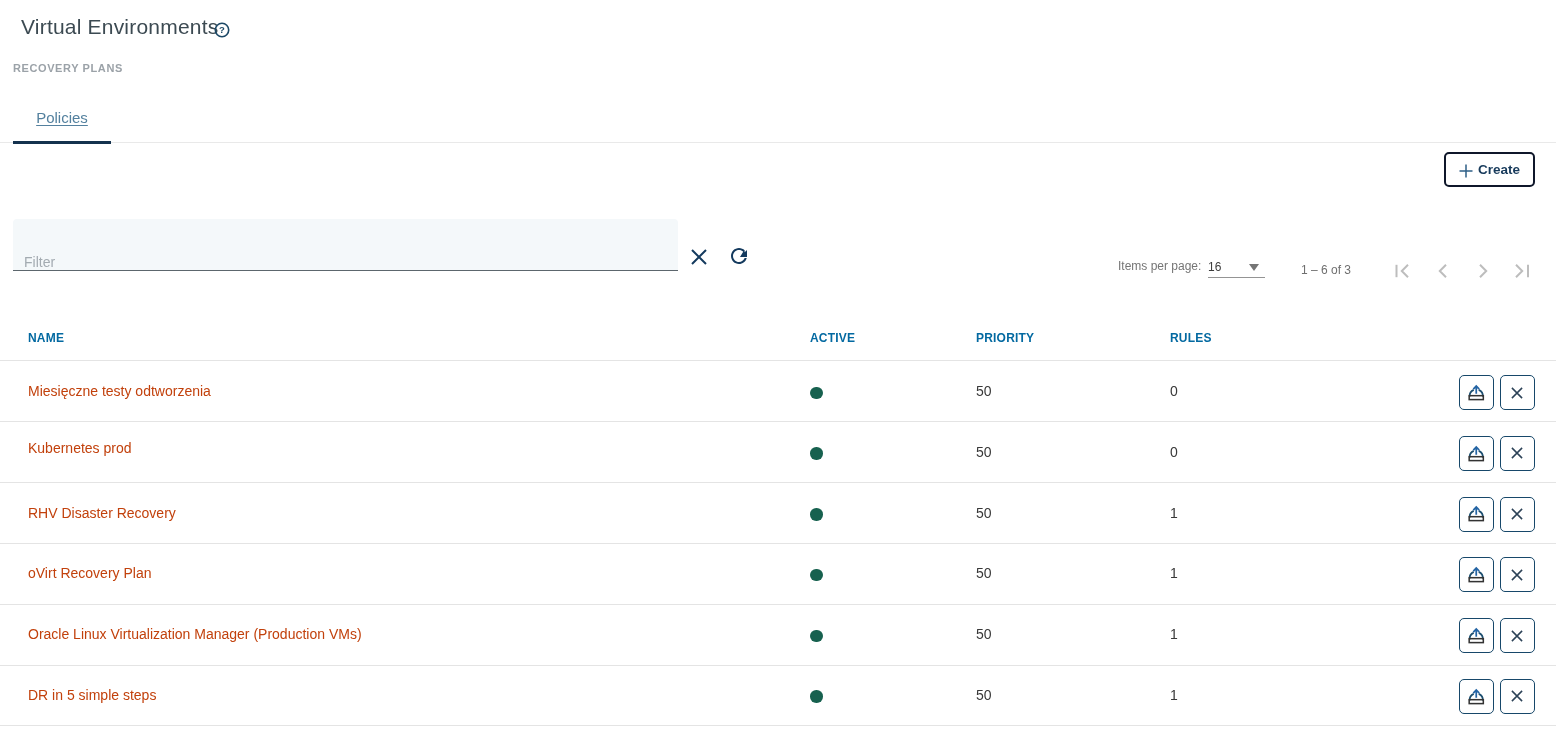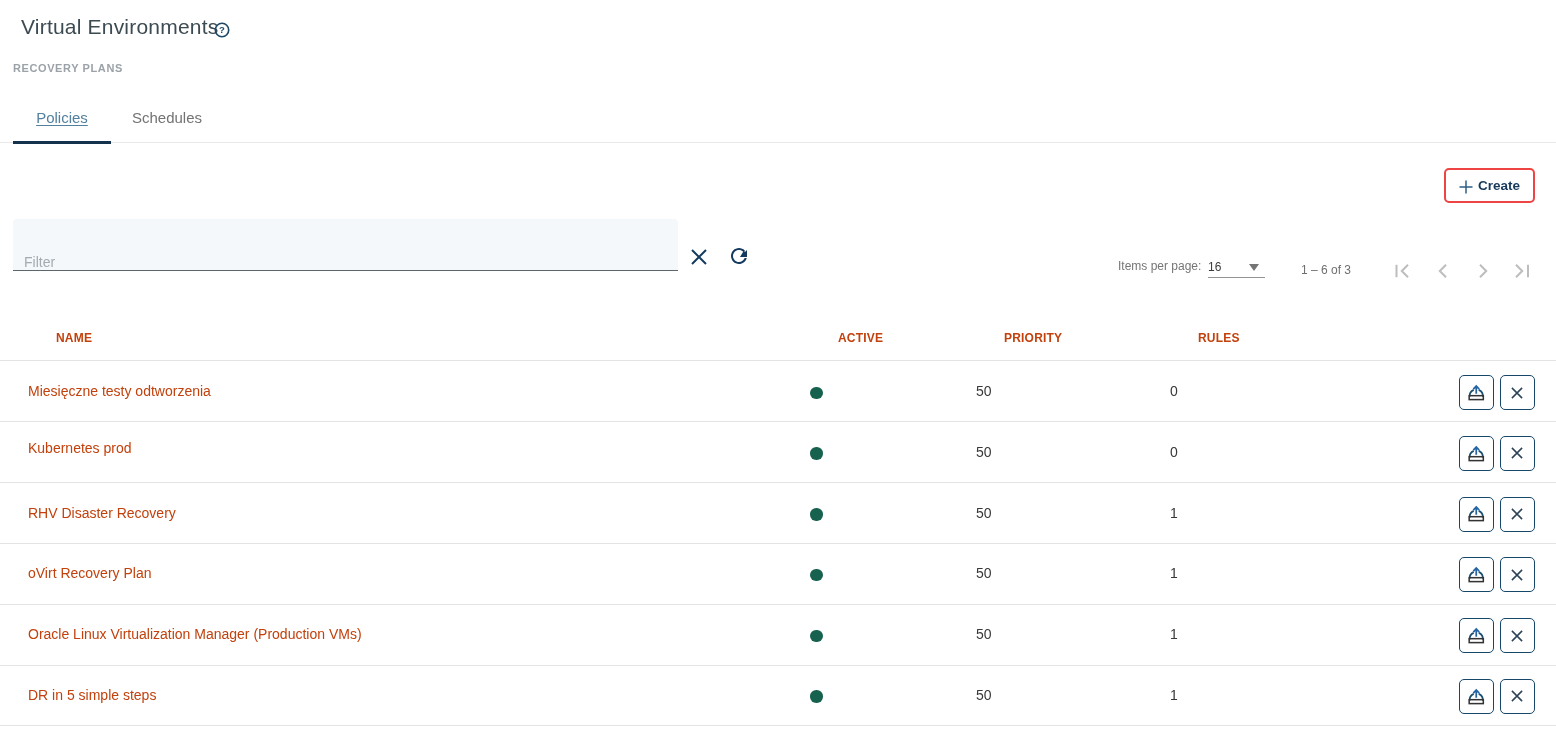"Schedules" div.tab { html: <div>Schedules</div> -> none }
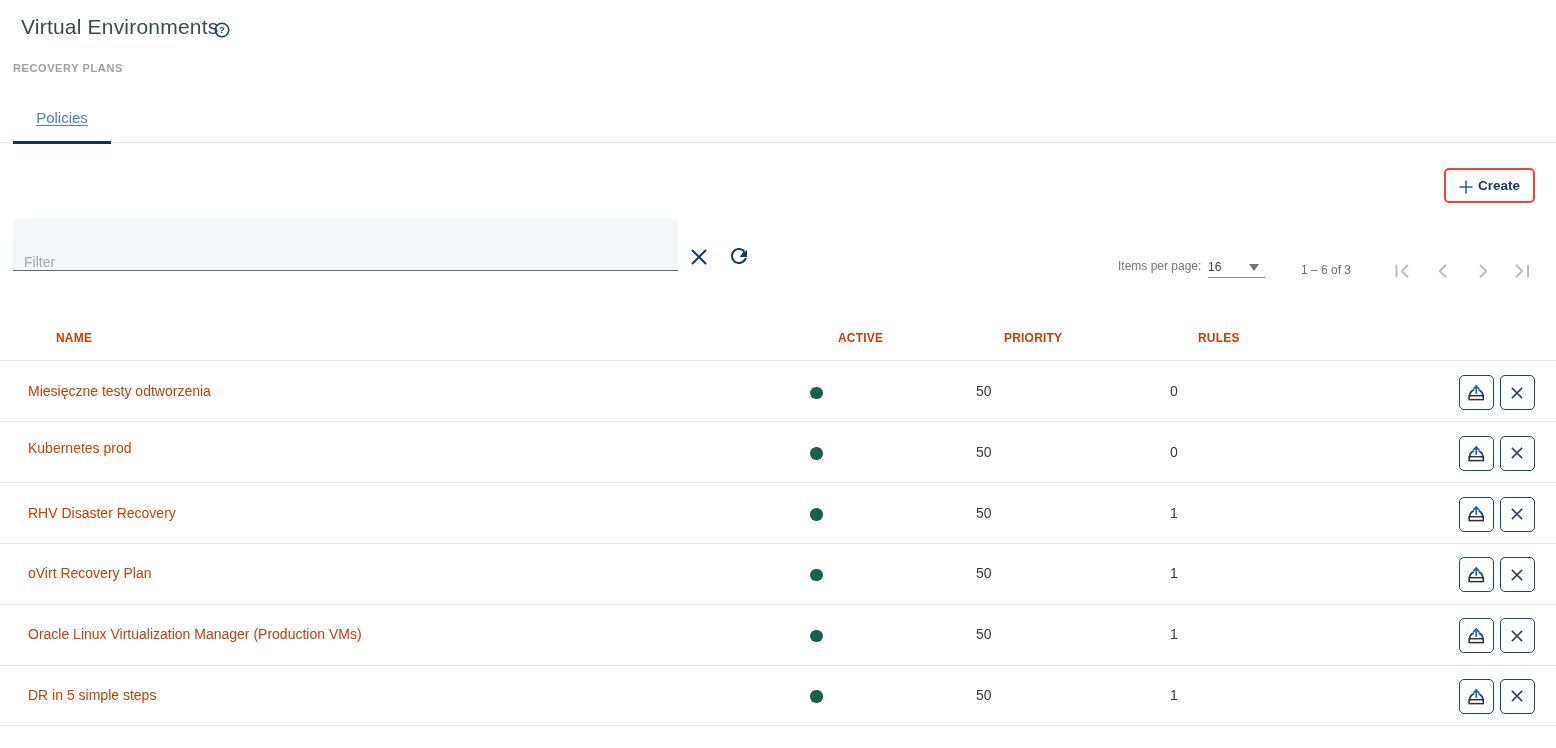"Create" .createbtn { border: 2px solid #ef4444 -> 2px solid #0f172a; margin-top: 16px -> none }
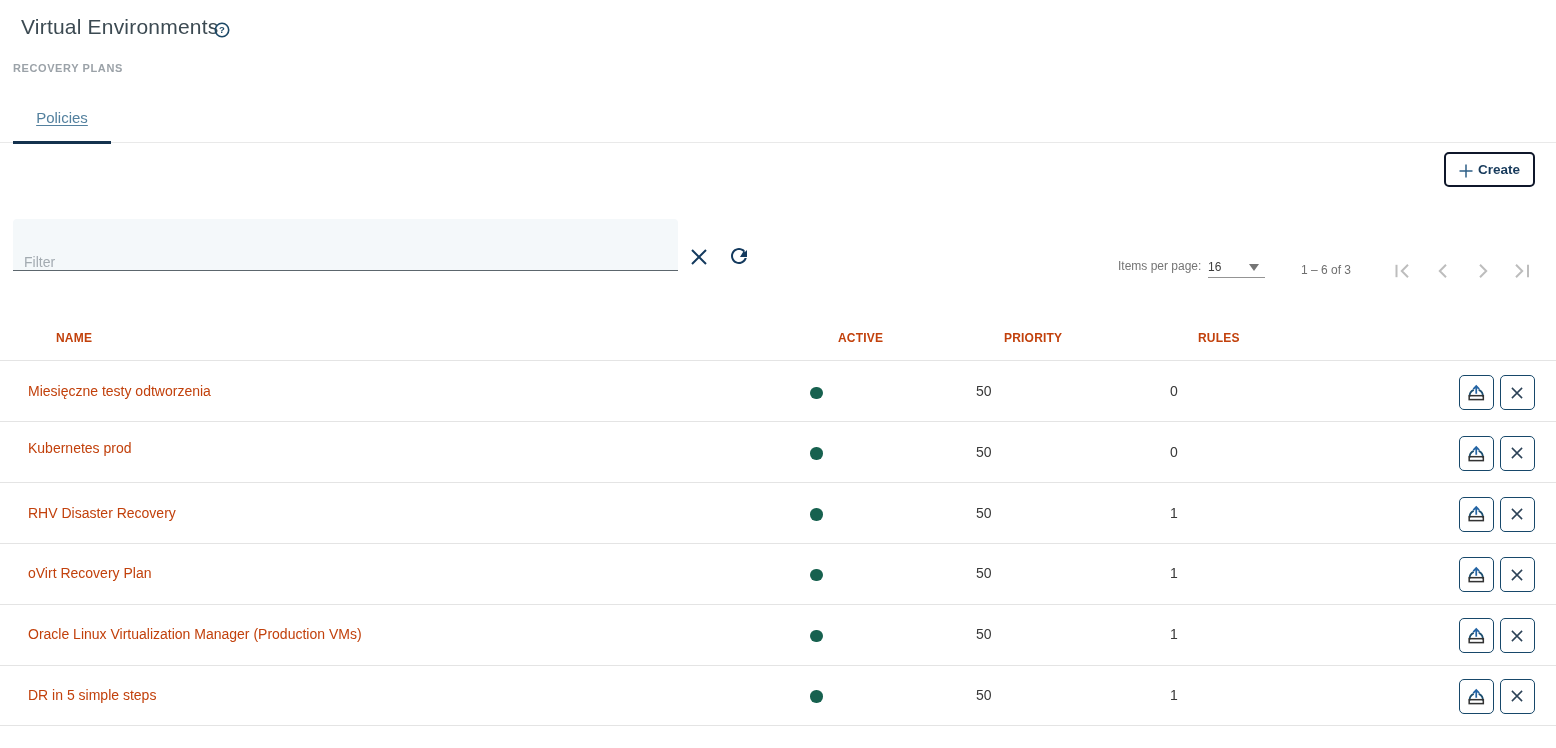"NAME" .th { color: #c2410c -> #0369a1; margin-left: 28px -> none }
